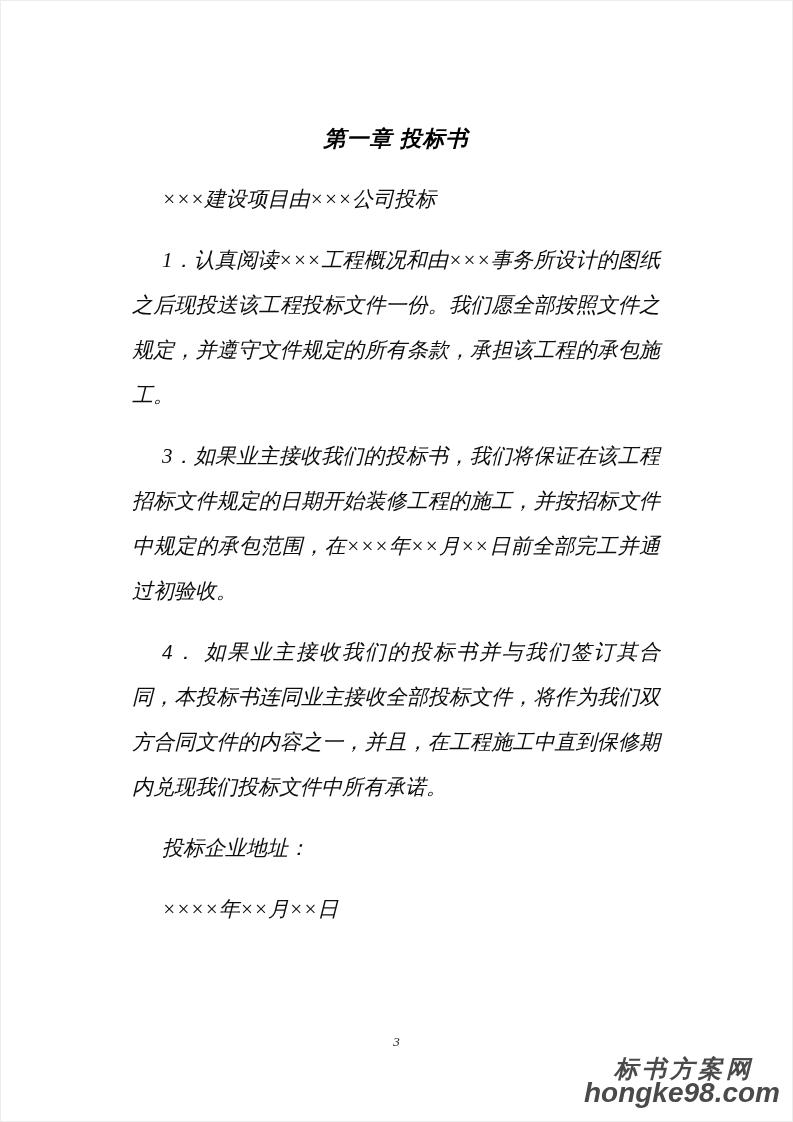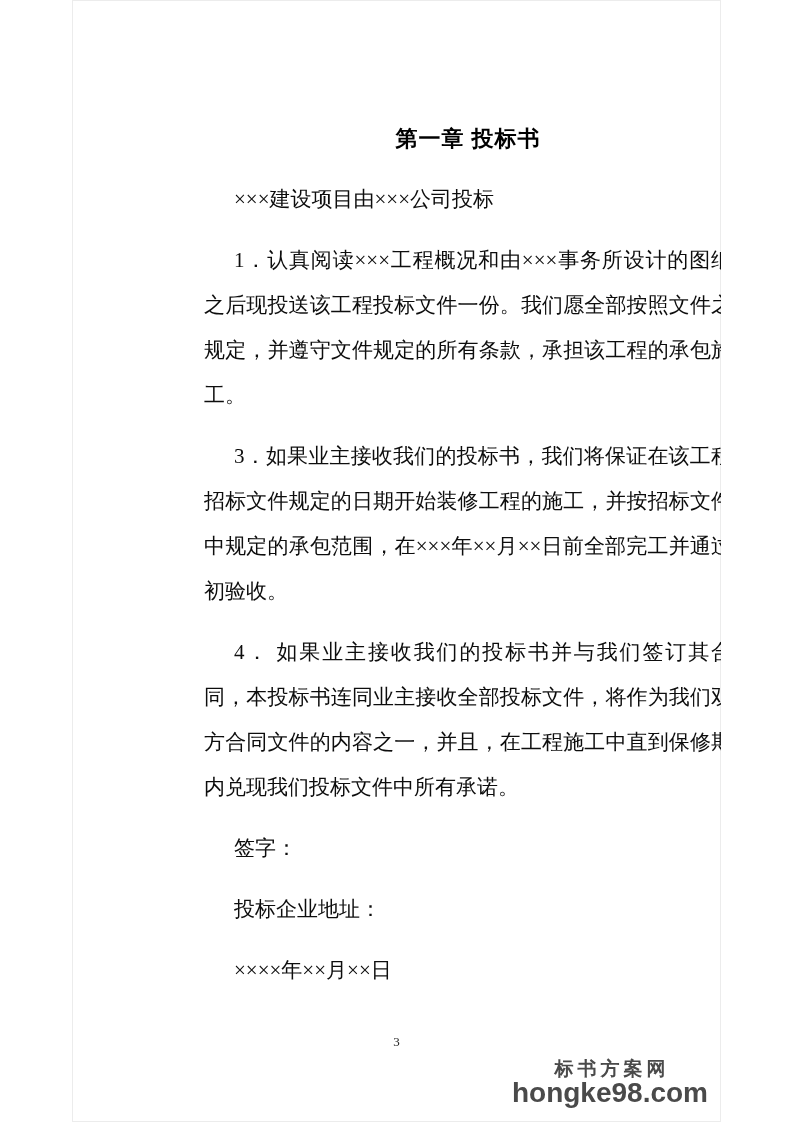"第一章 投标书" .page { font-style: none -> italic; width: 649px -> 793px }
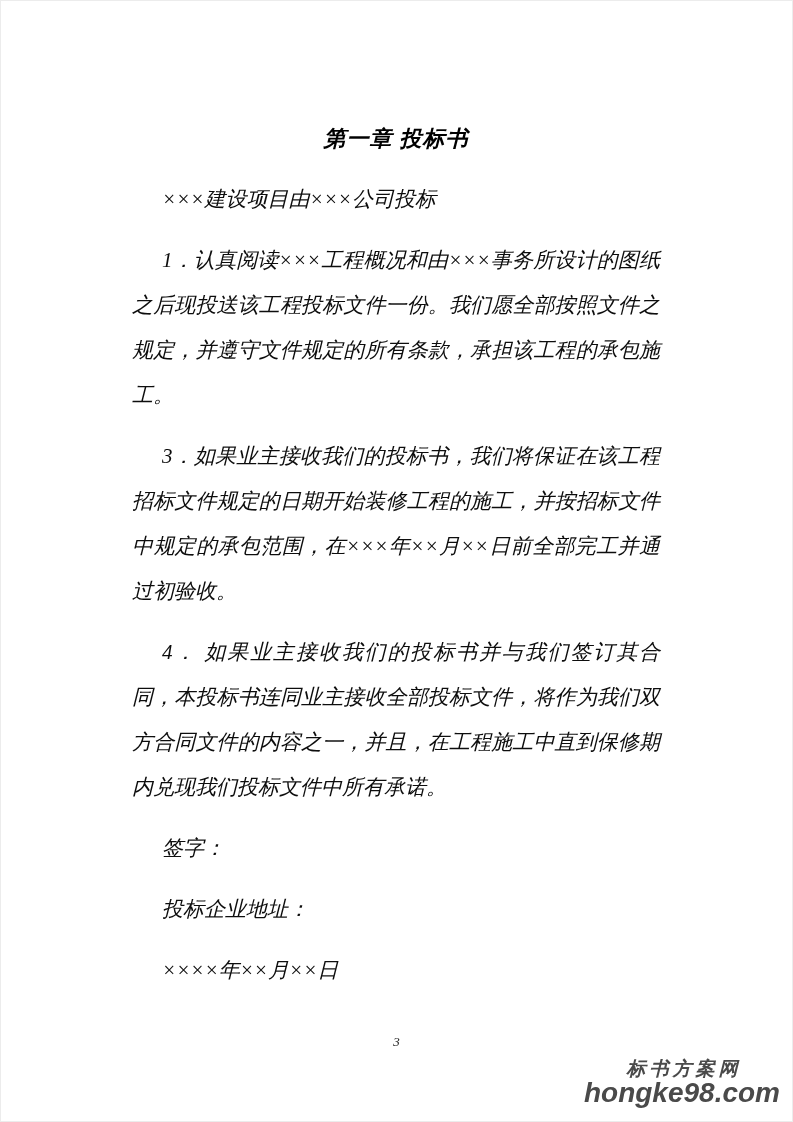"签字：" p.sig-line { html: <p>签字：</p> -> none }
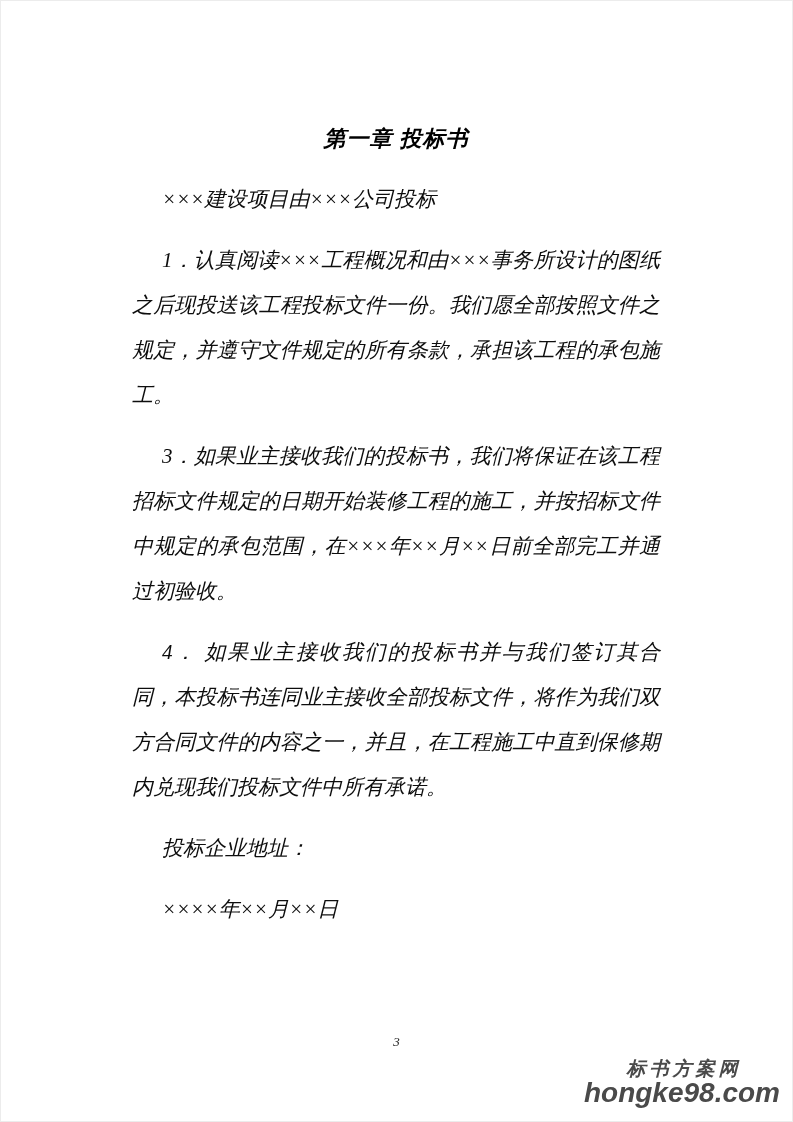"标书方案网" .watermark .wm-name { font-size: 19px -> 24px }
